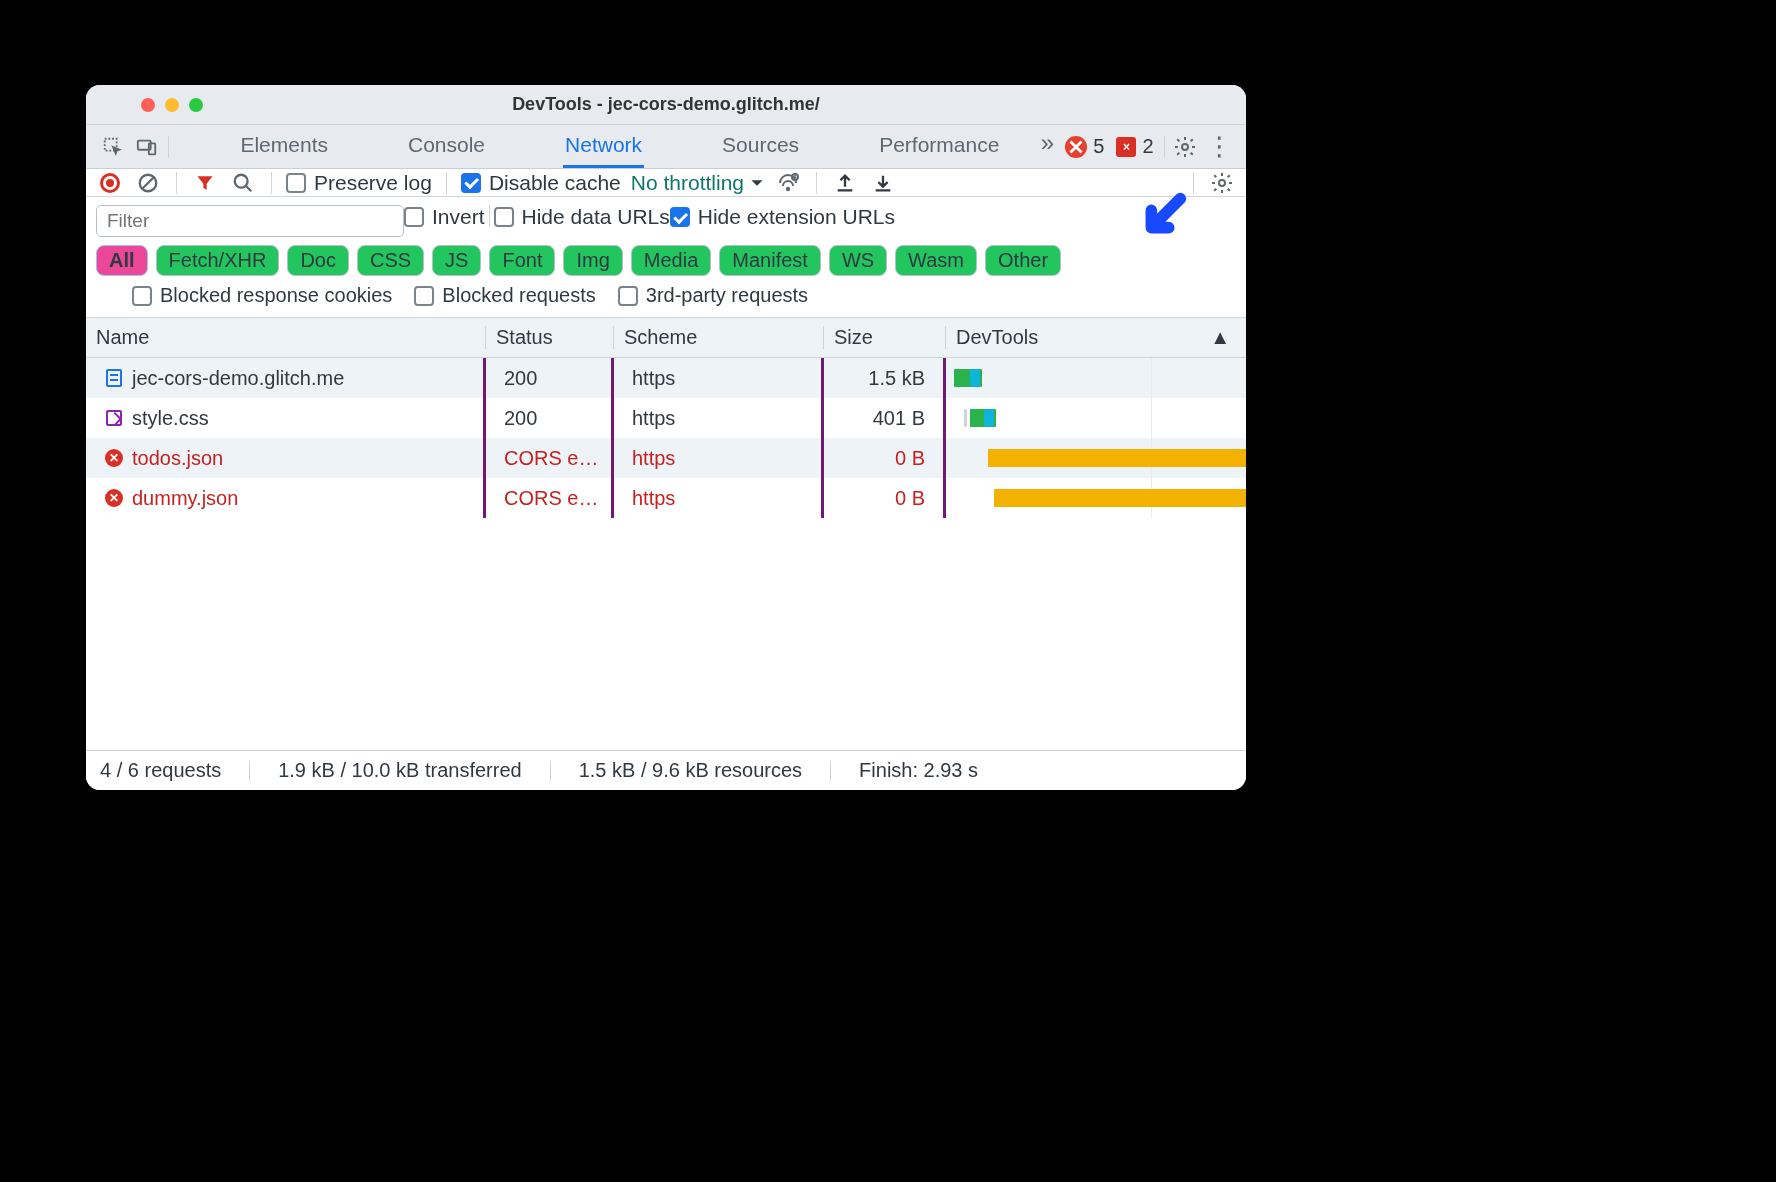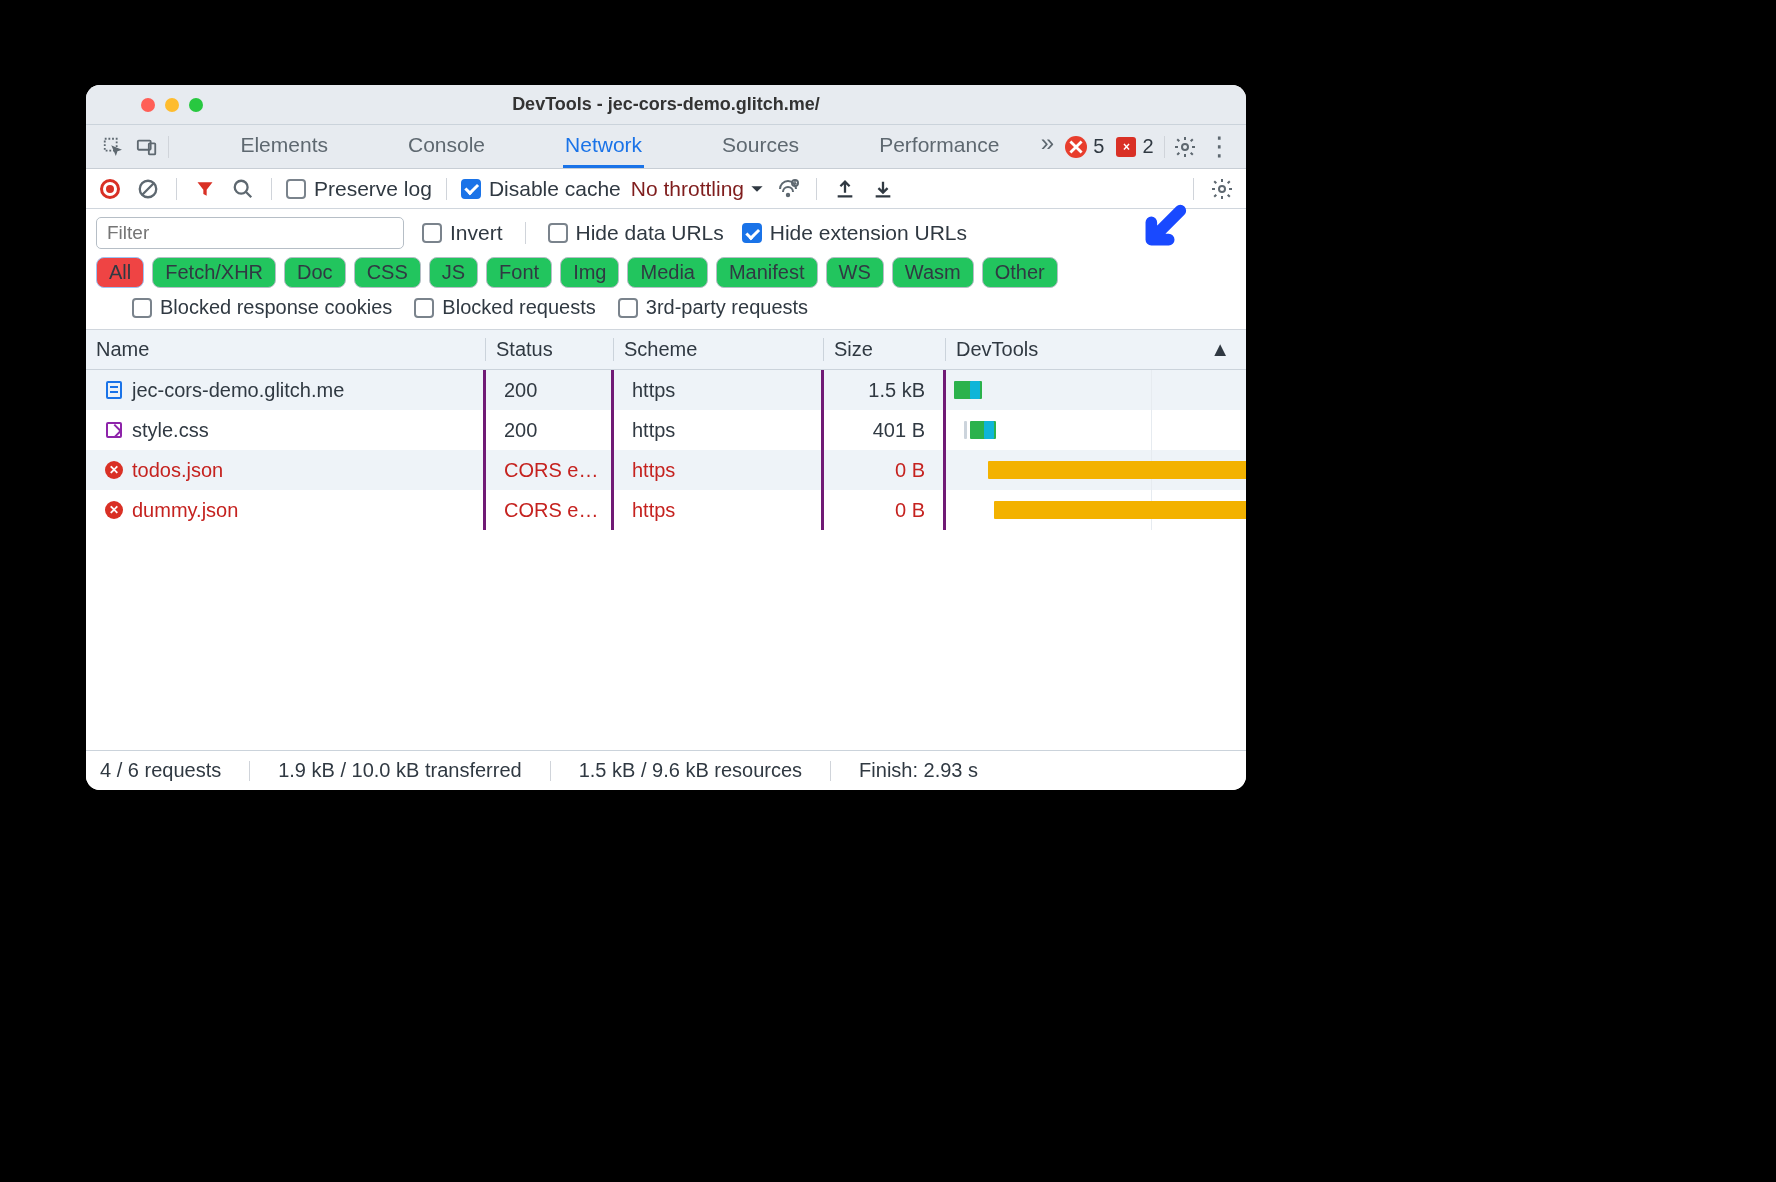"Preserve log" .toolbar { height: 40px -> 28px }
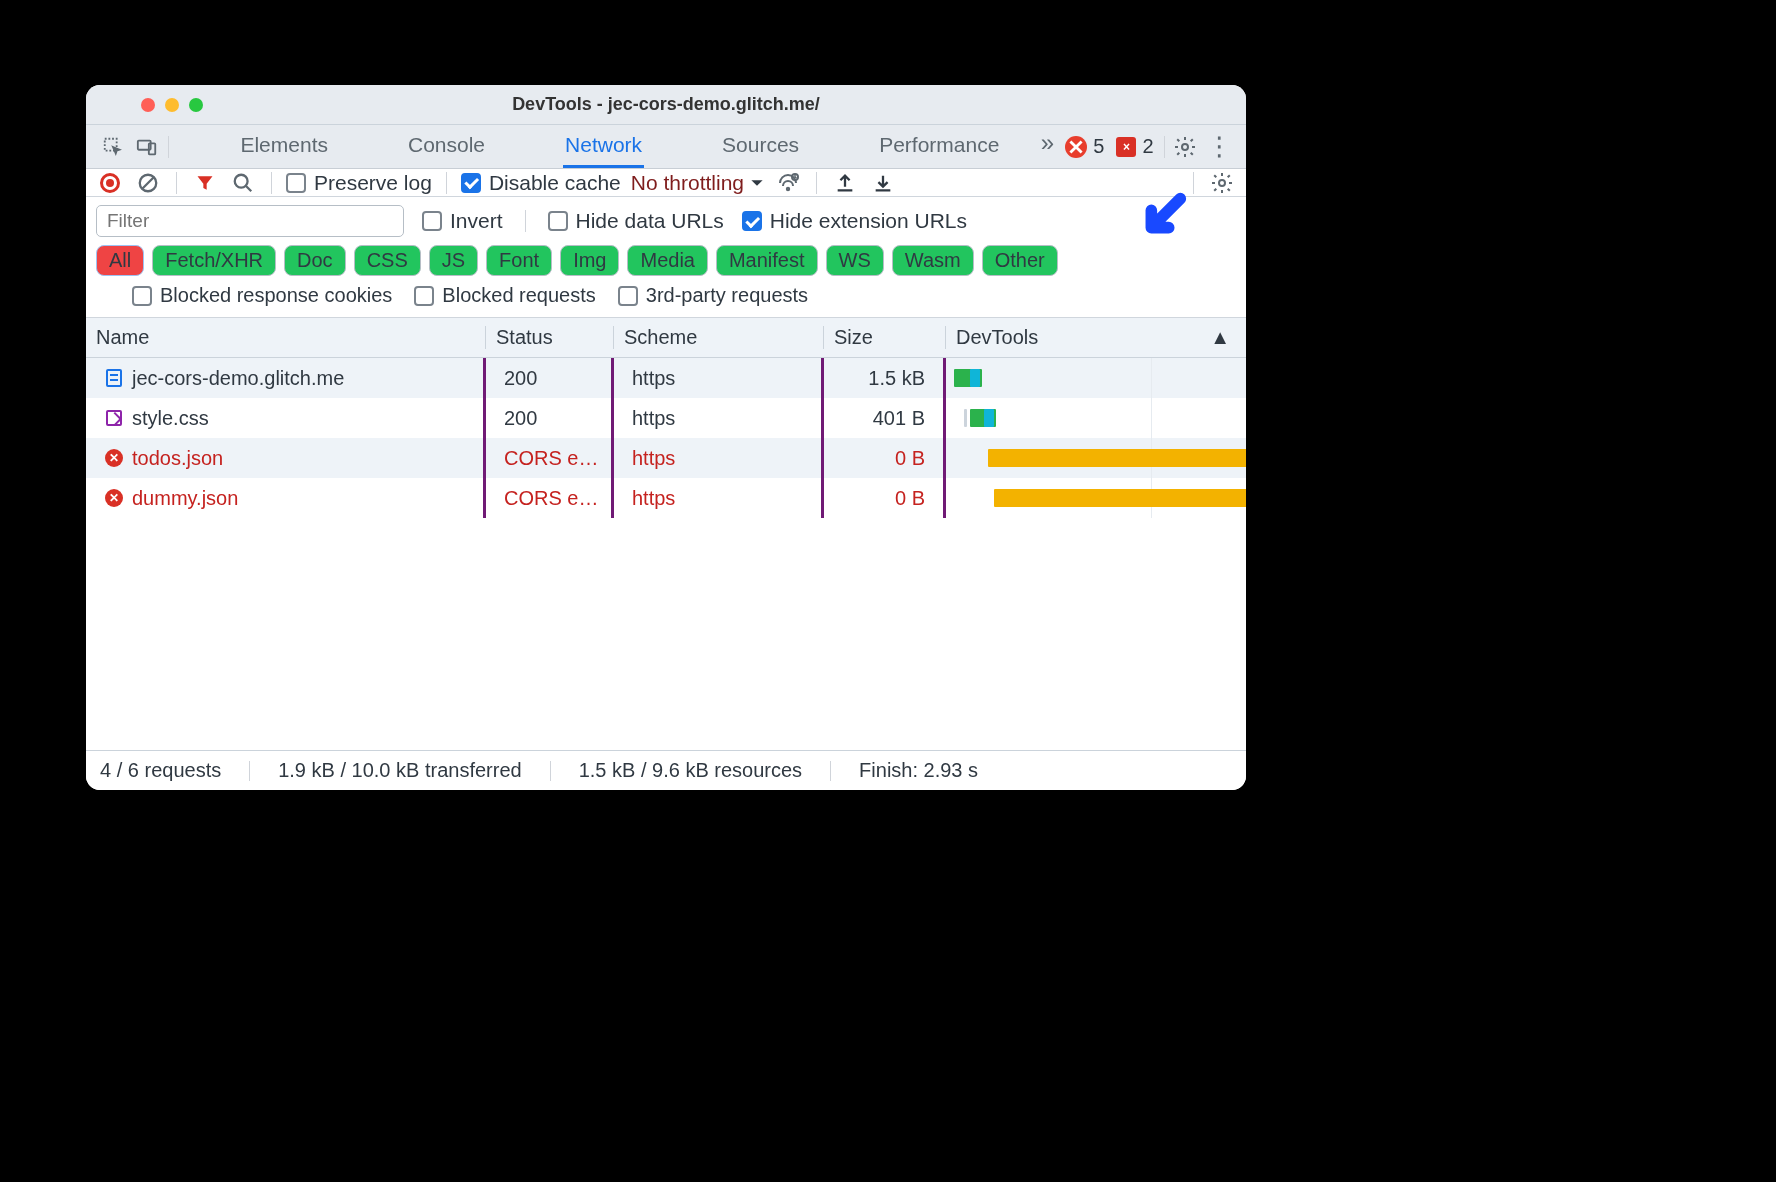"No throttling" .throttling { color: #7f1d1d -> #0f766e }
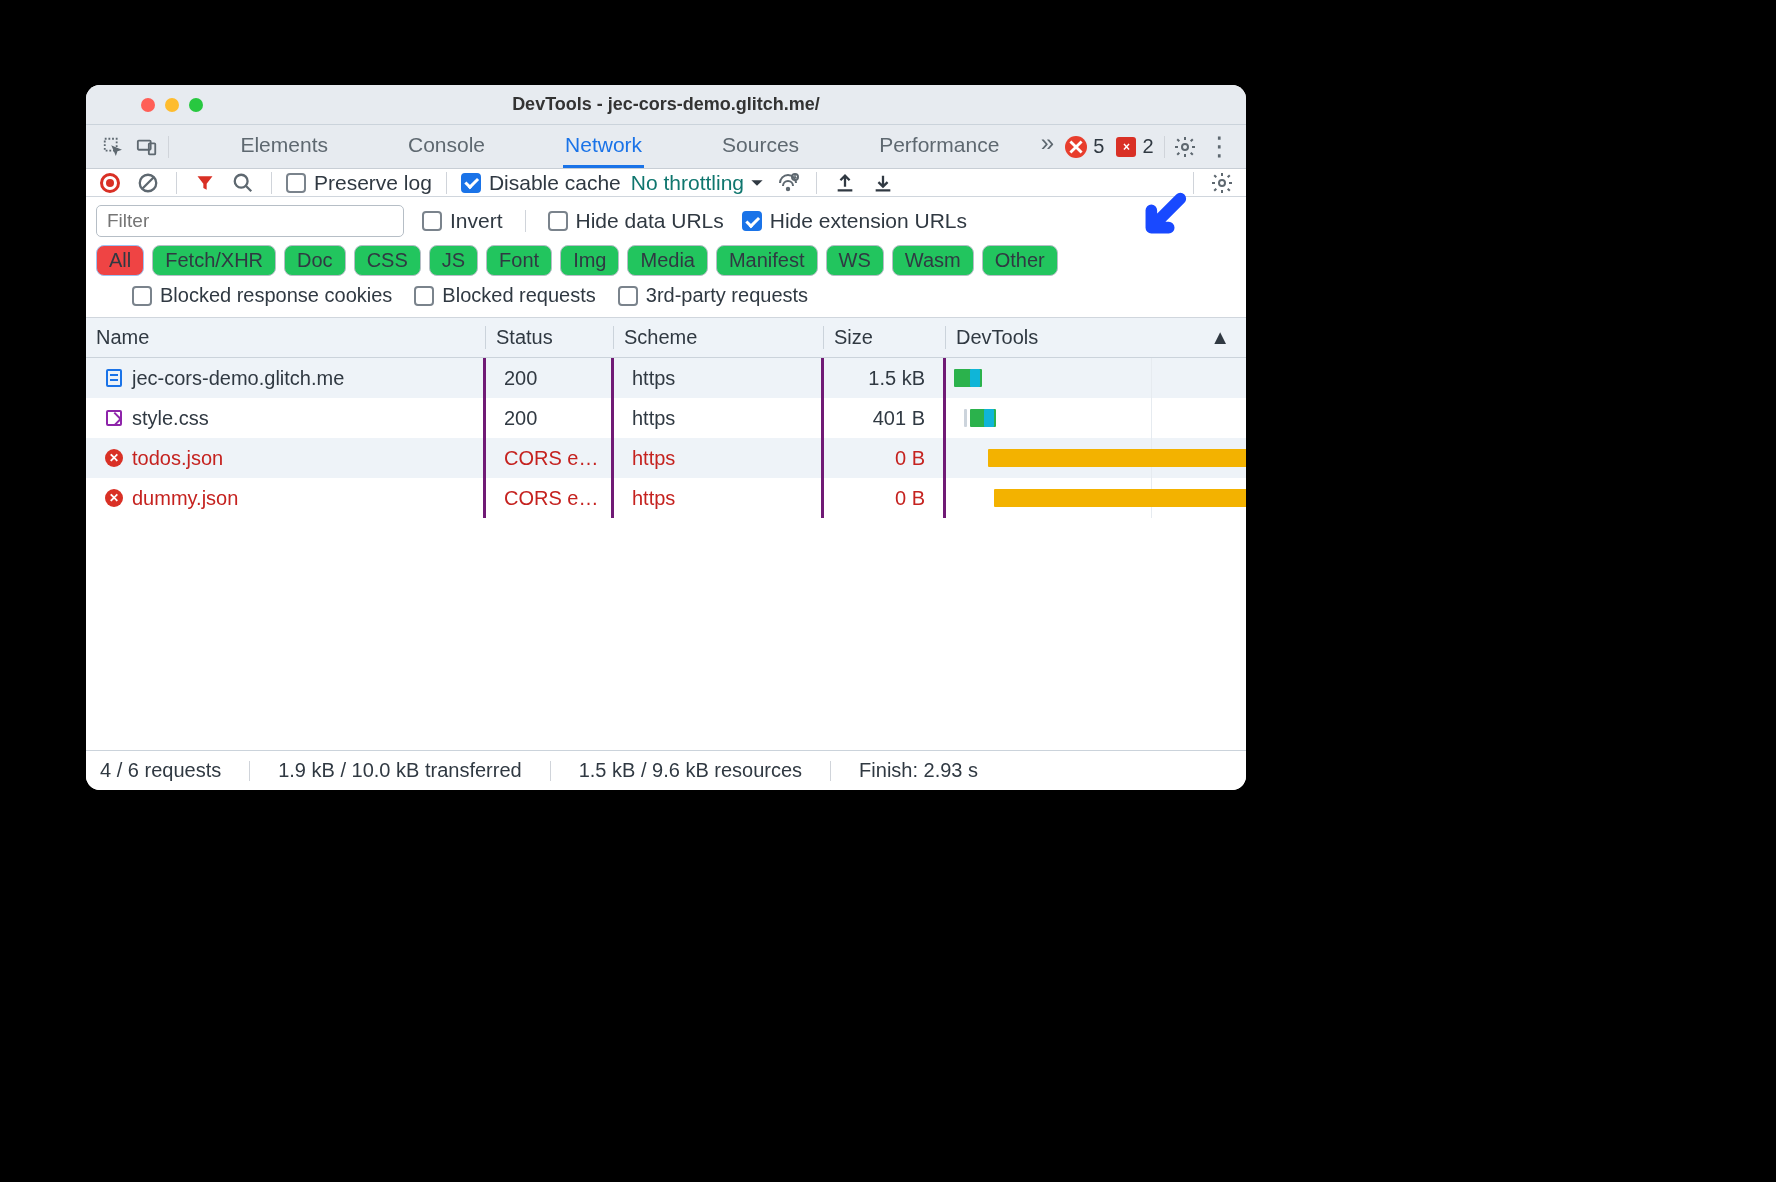"Filter" .filter-top { align-items: center -> flex-start; gap: 18px -> none }
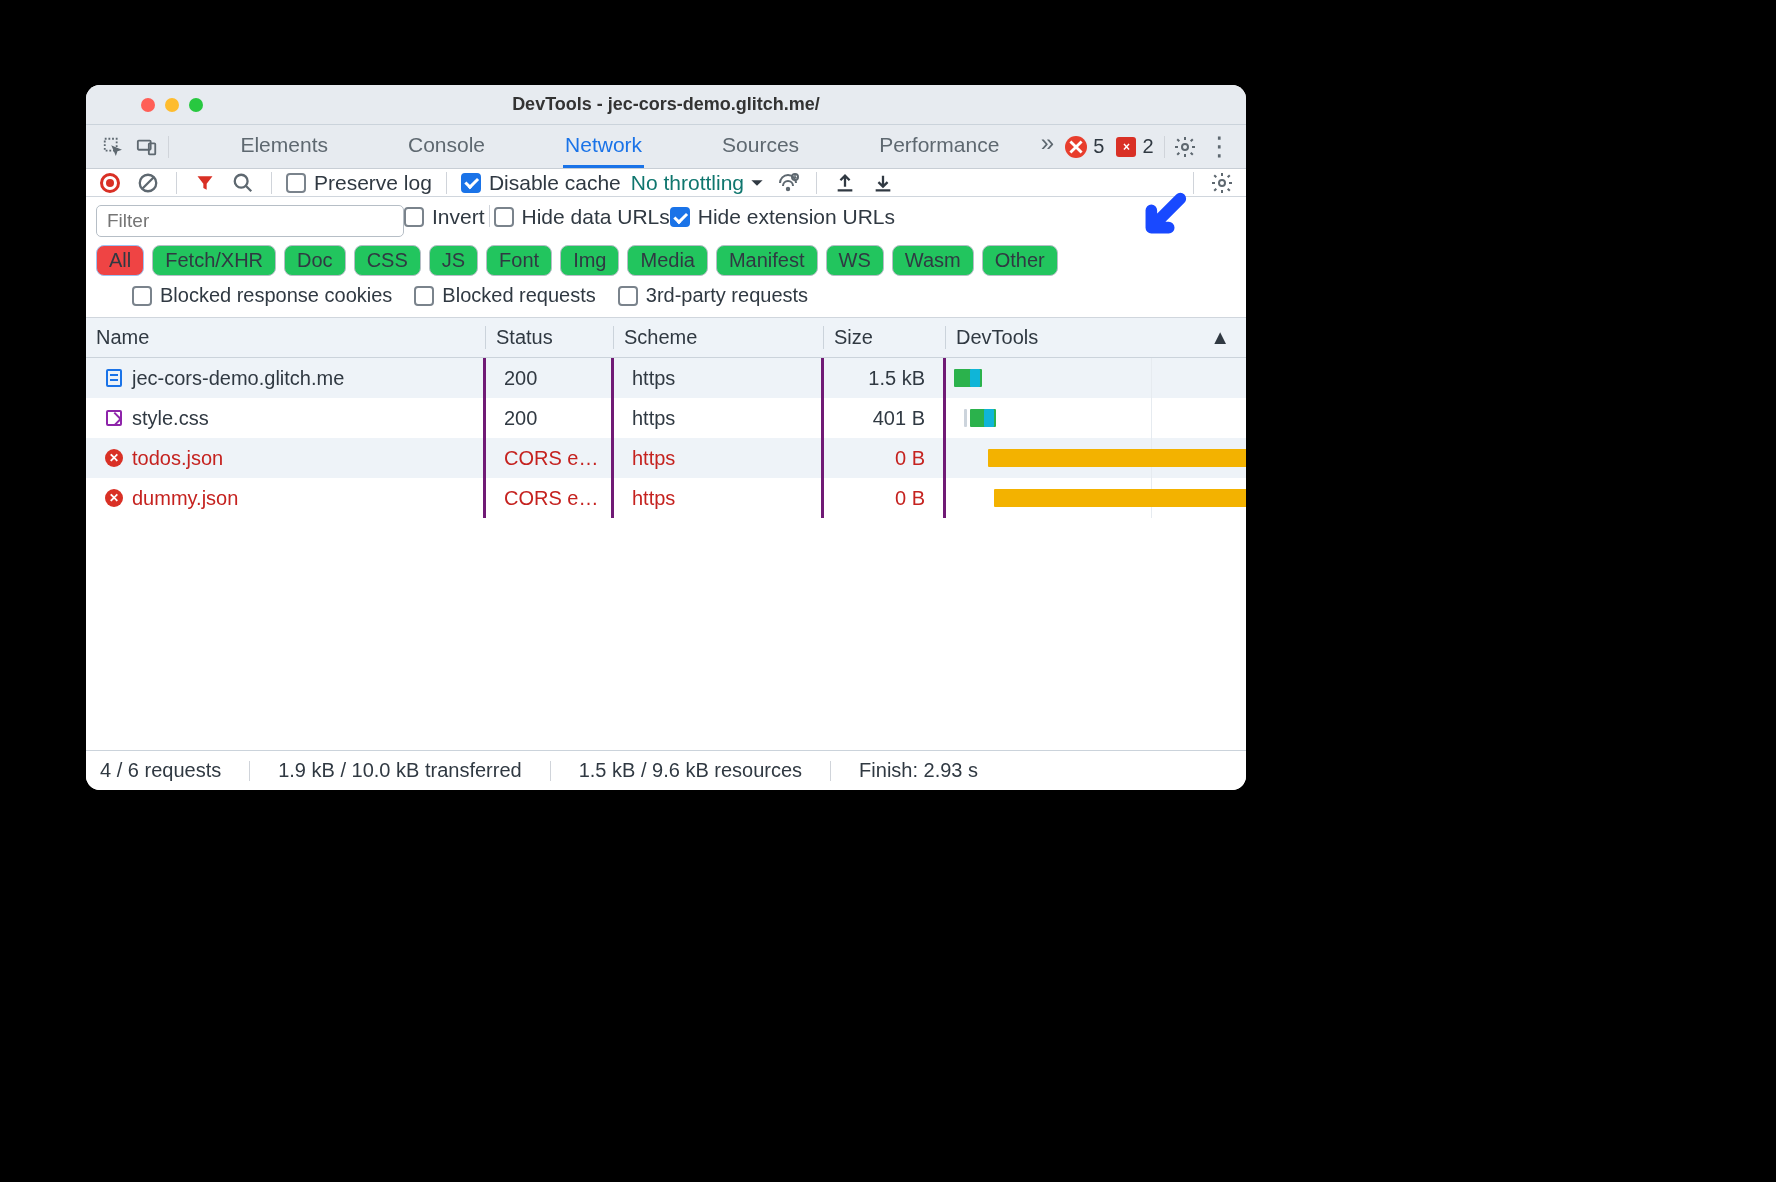"All" .chip.active { background: #ef4444 -> #ec4899; font-weight: none -> bold }
